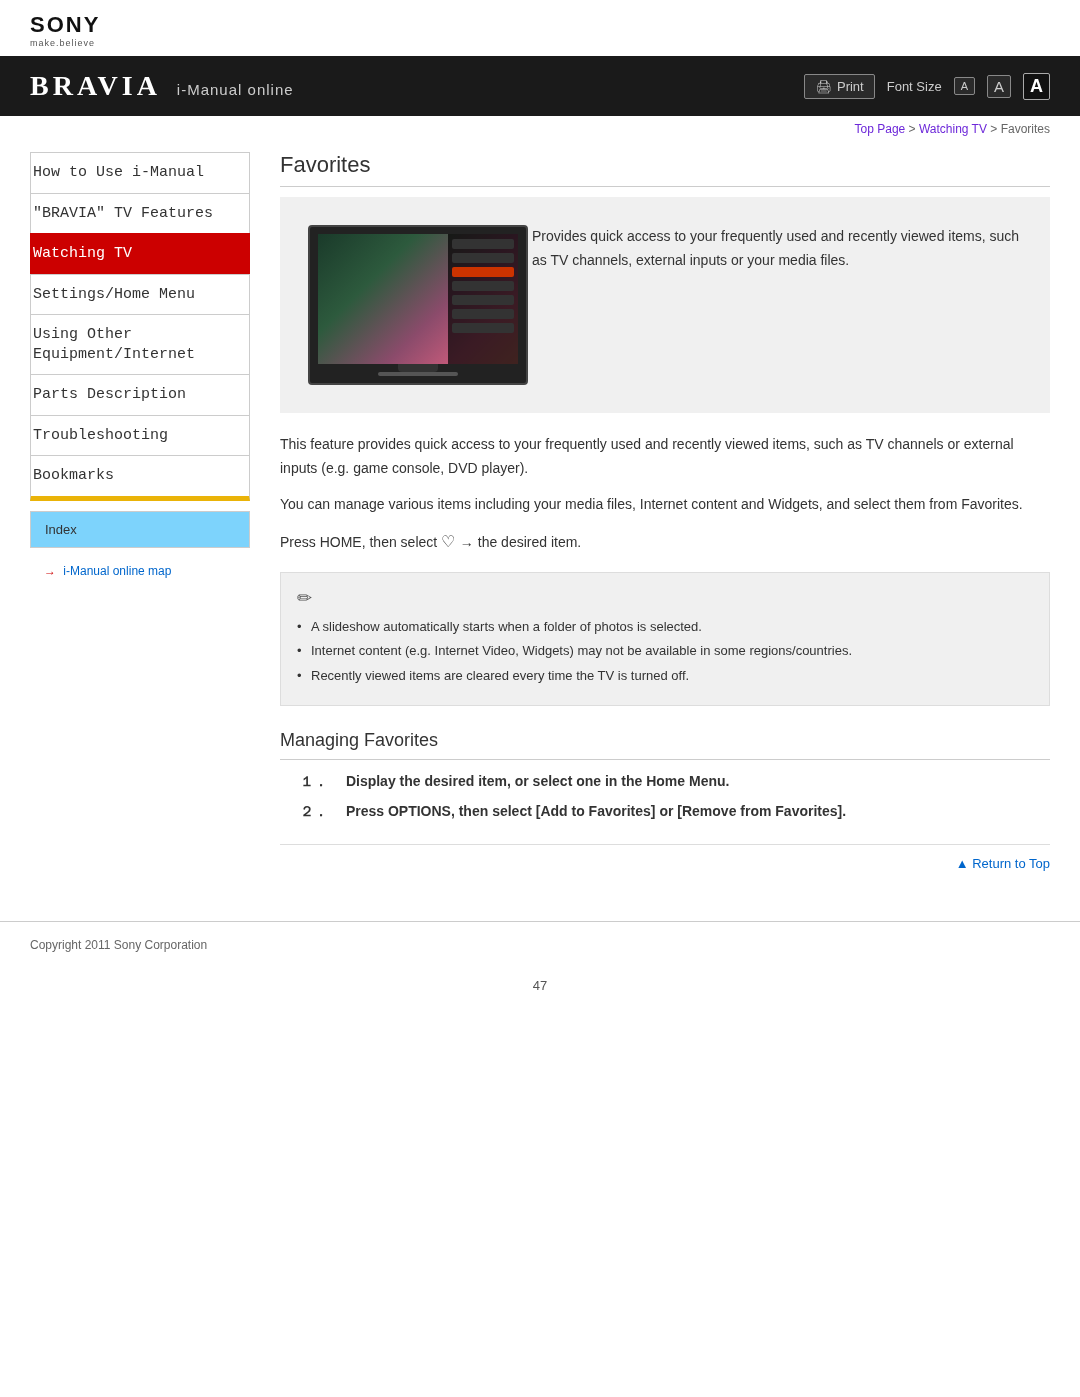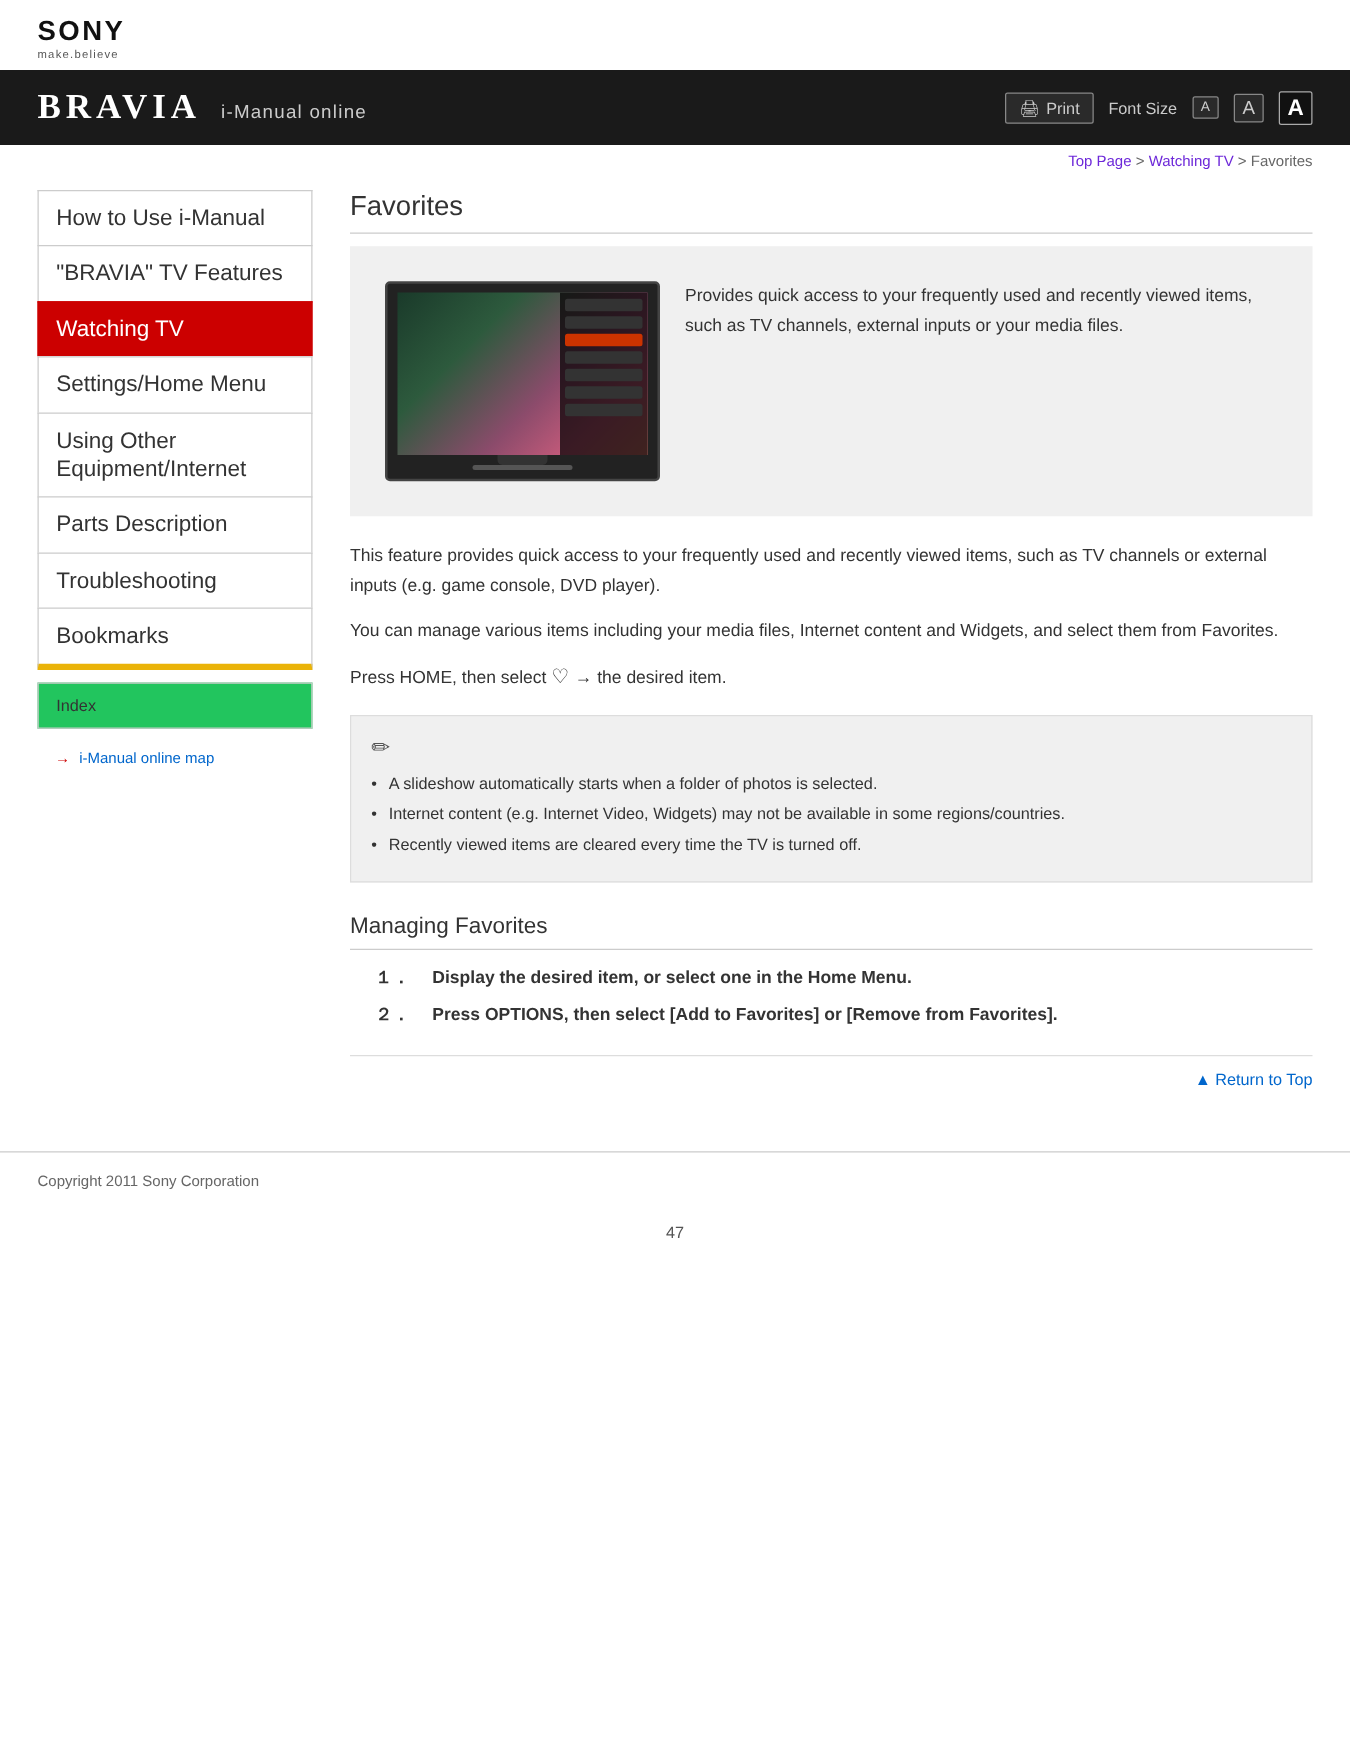"How to Use i-Manual" .sidebar-item { font-family: none -> Liberation Mono, monospace; font-size: 18px -> 15px; padding: 10px 14px -> 10px 2px }
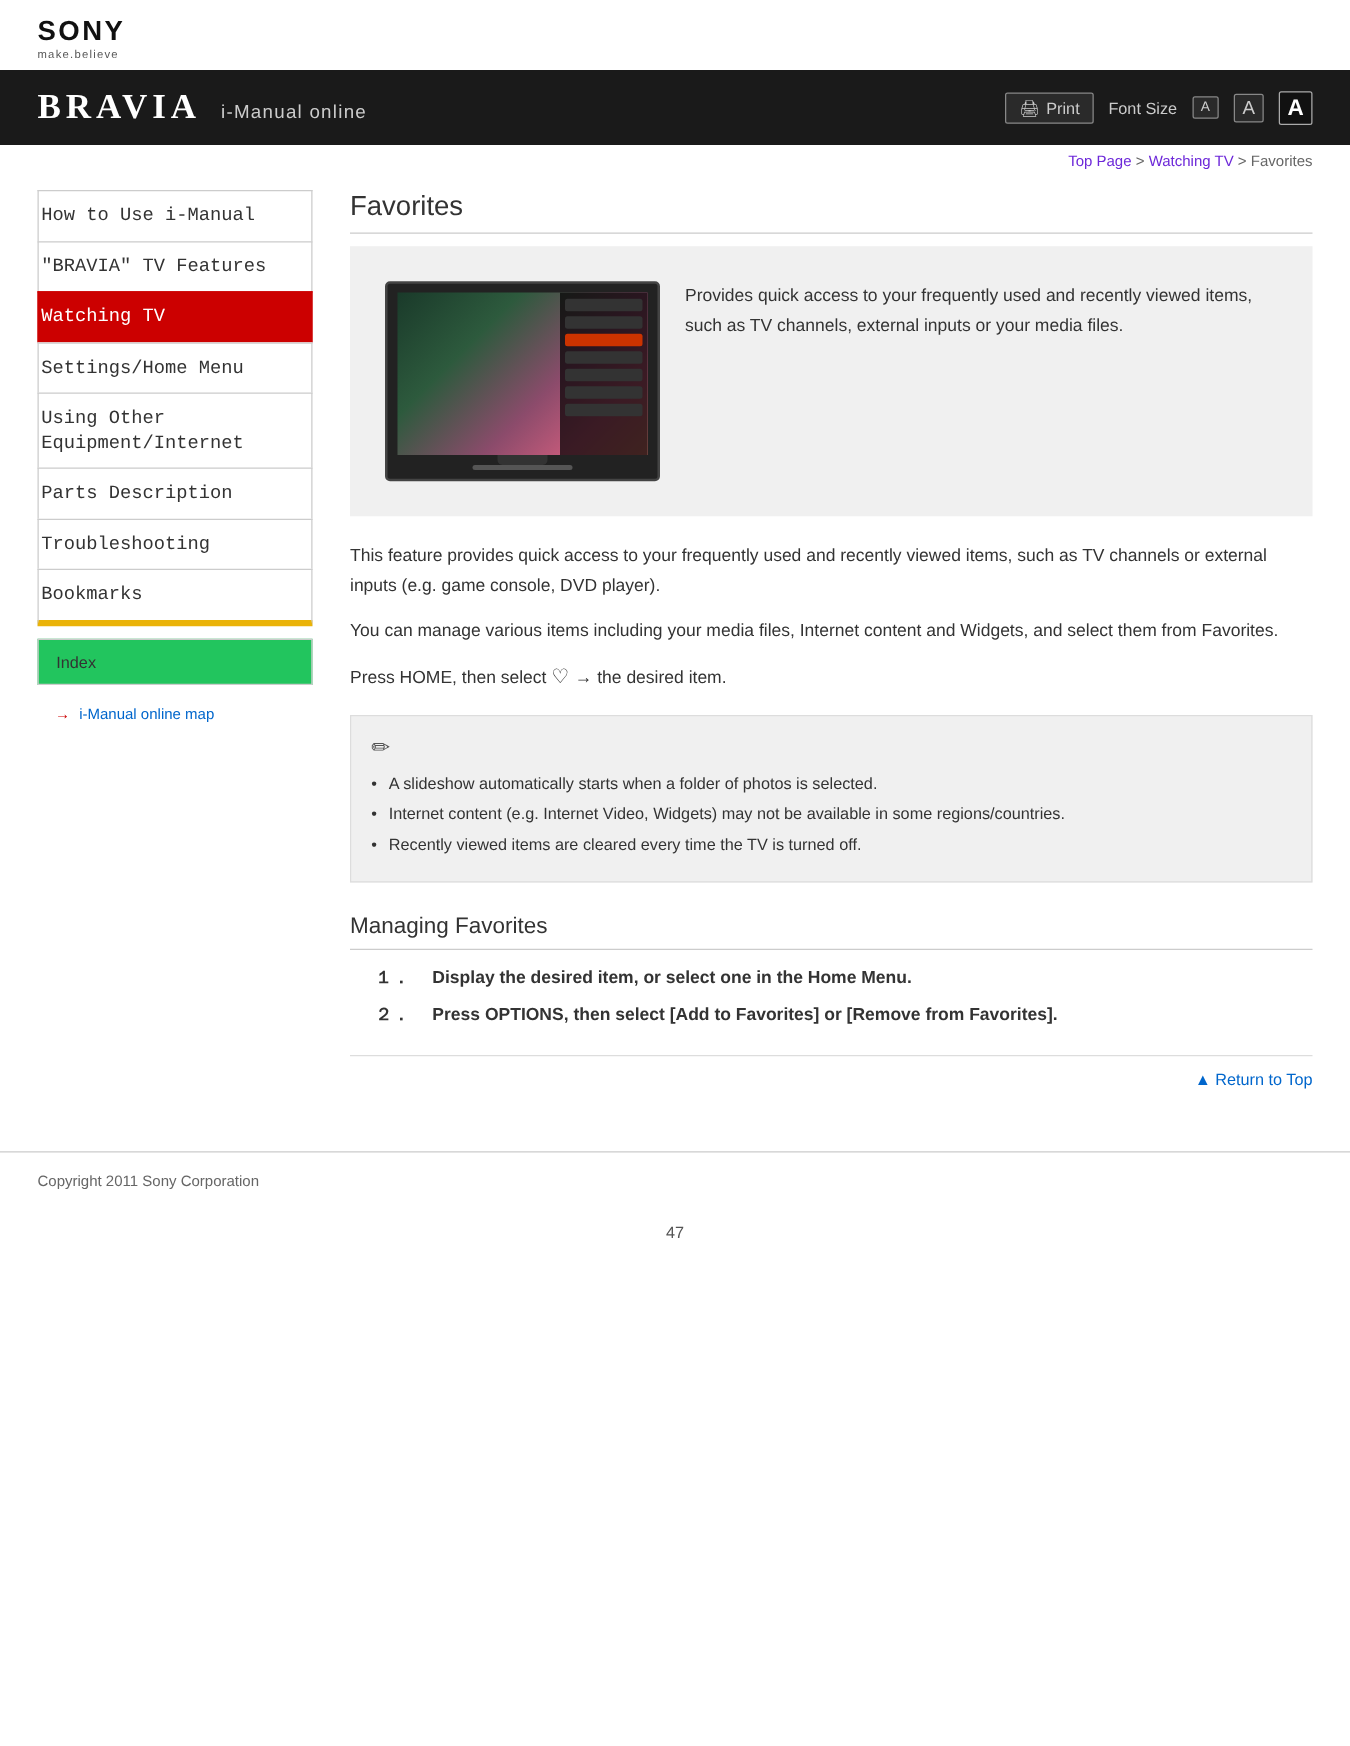"Provides quick access to your" .intro-section { gap: 20px -> 4px }
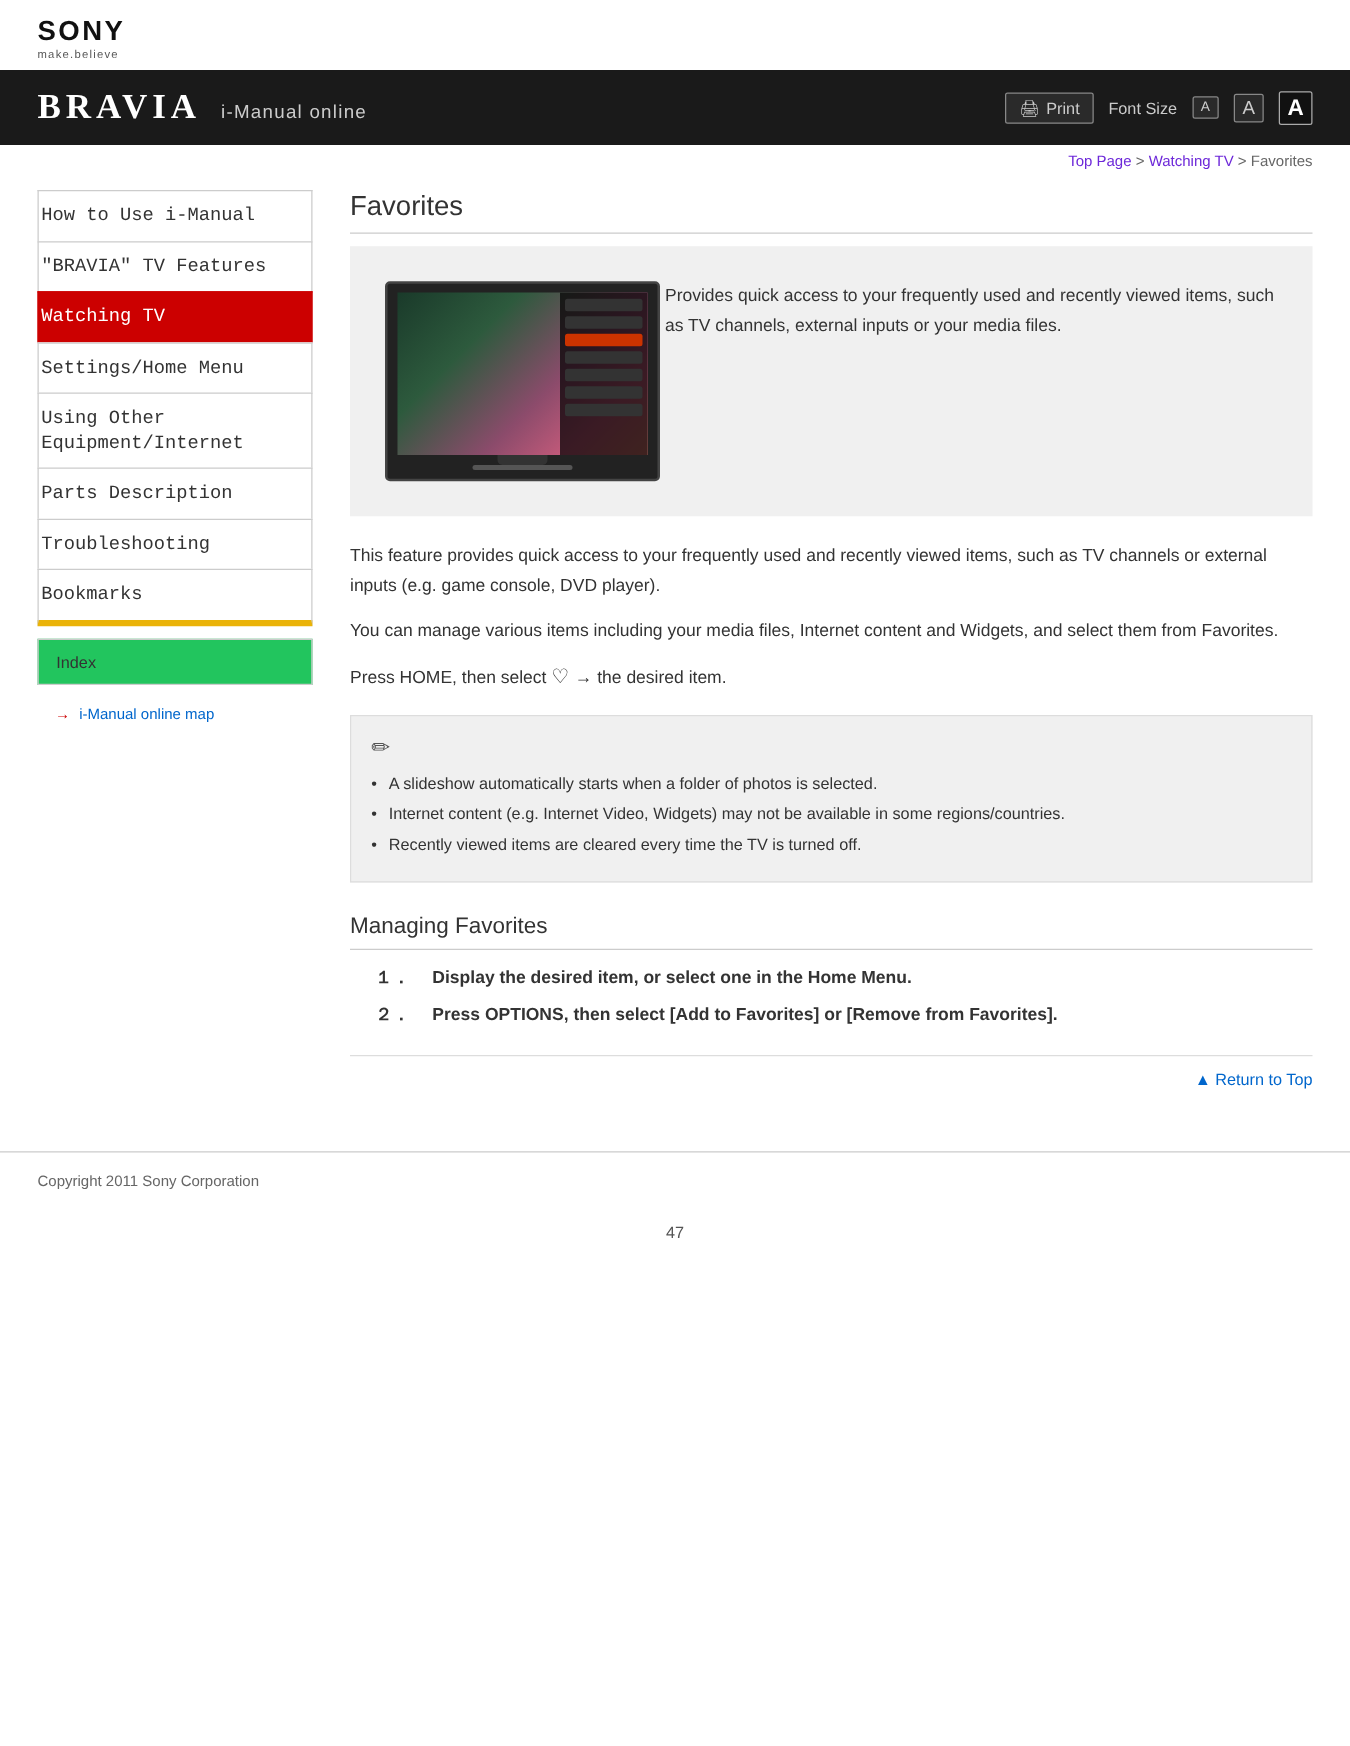"Index" .sidebar-index { background: #22c55e -> #7dd3fc }
